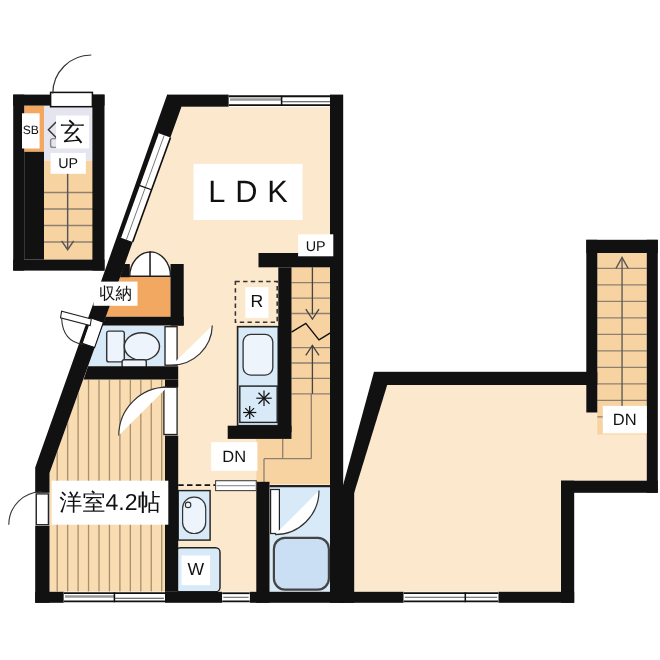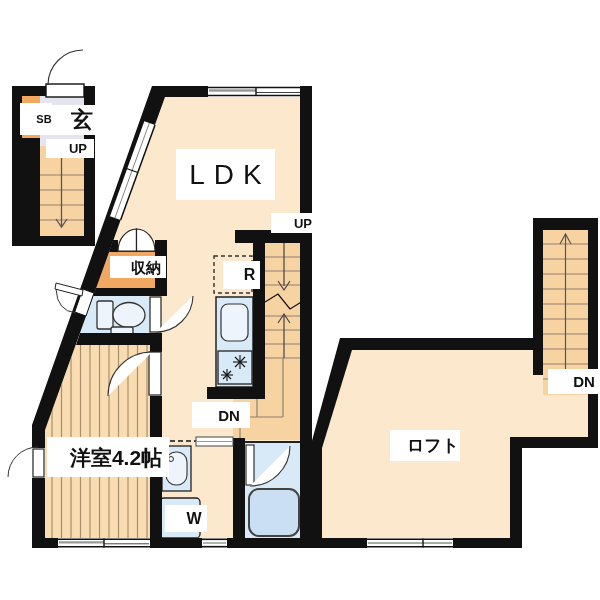"SB" .lbl { font-weight: 700 -> 400; padding-left: 16px -> none }
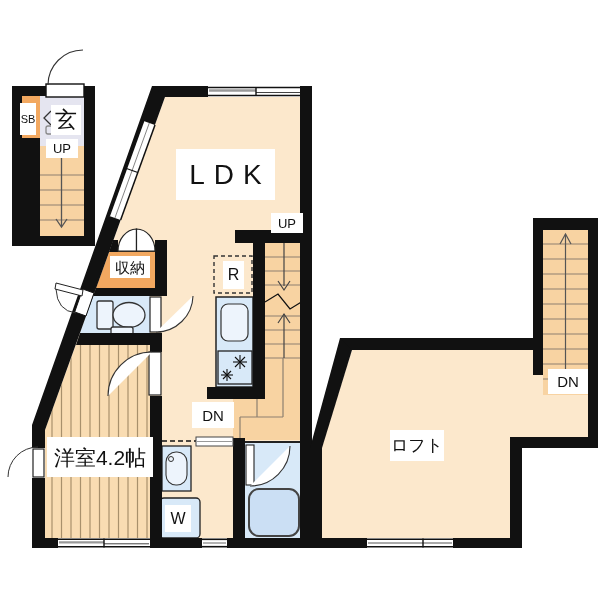"収納" div.lbl { left: 110px -> 85px }
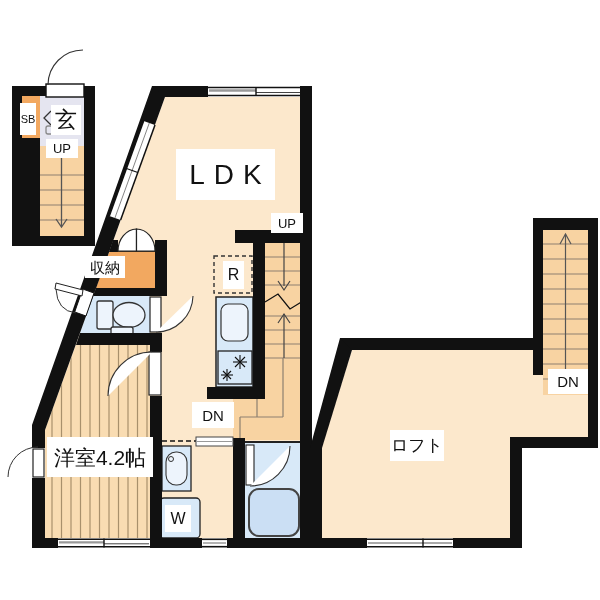"ロフト" div.lbl { html: <div>ロフト</div> -> none }
